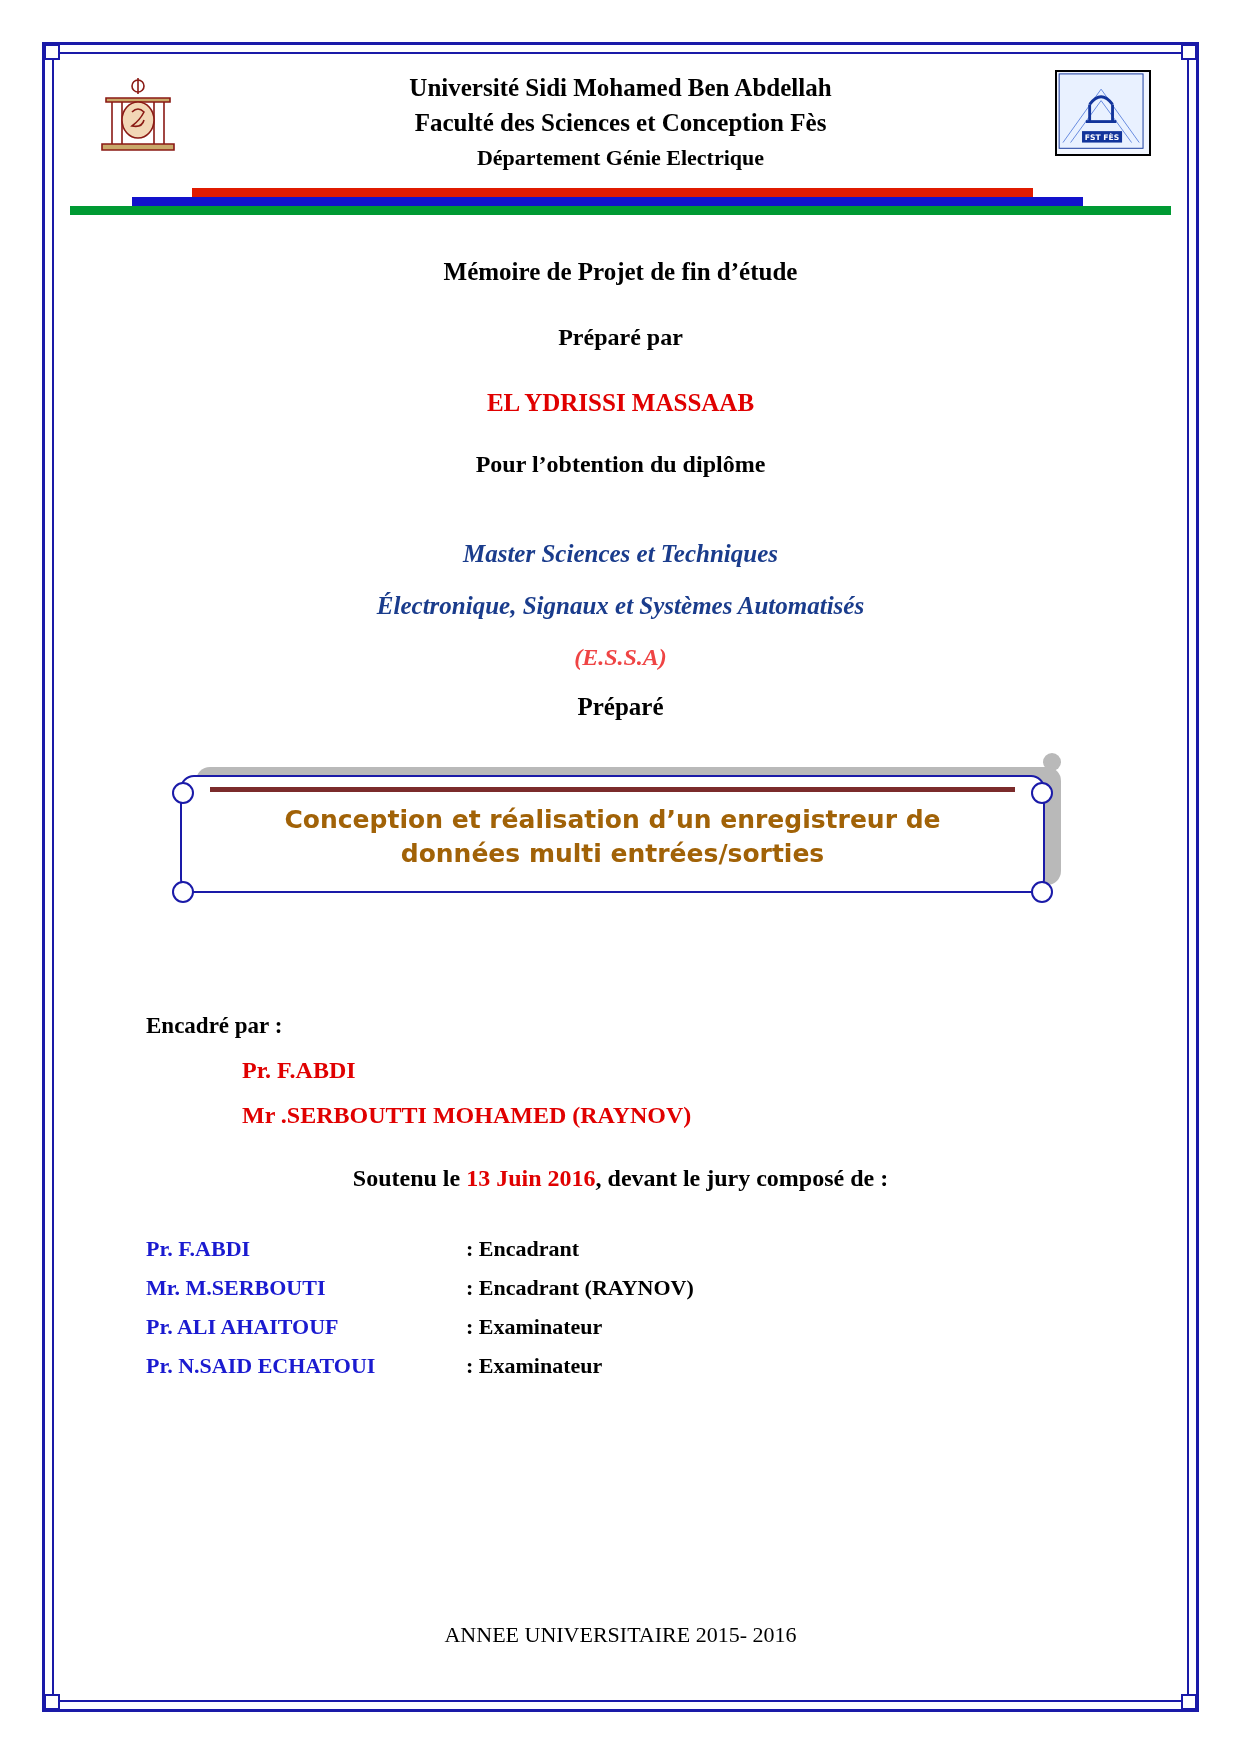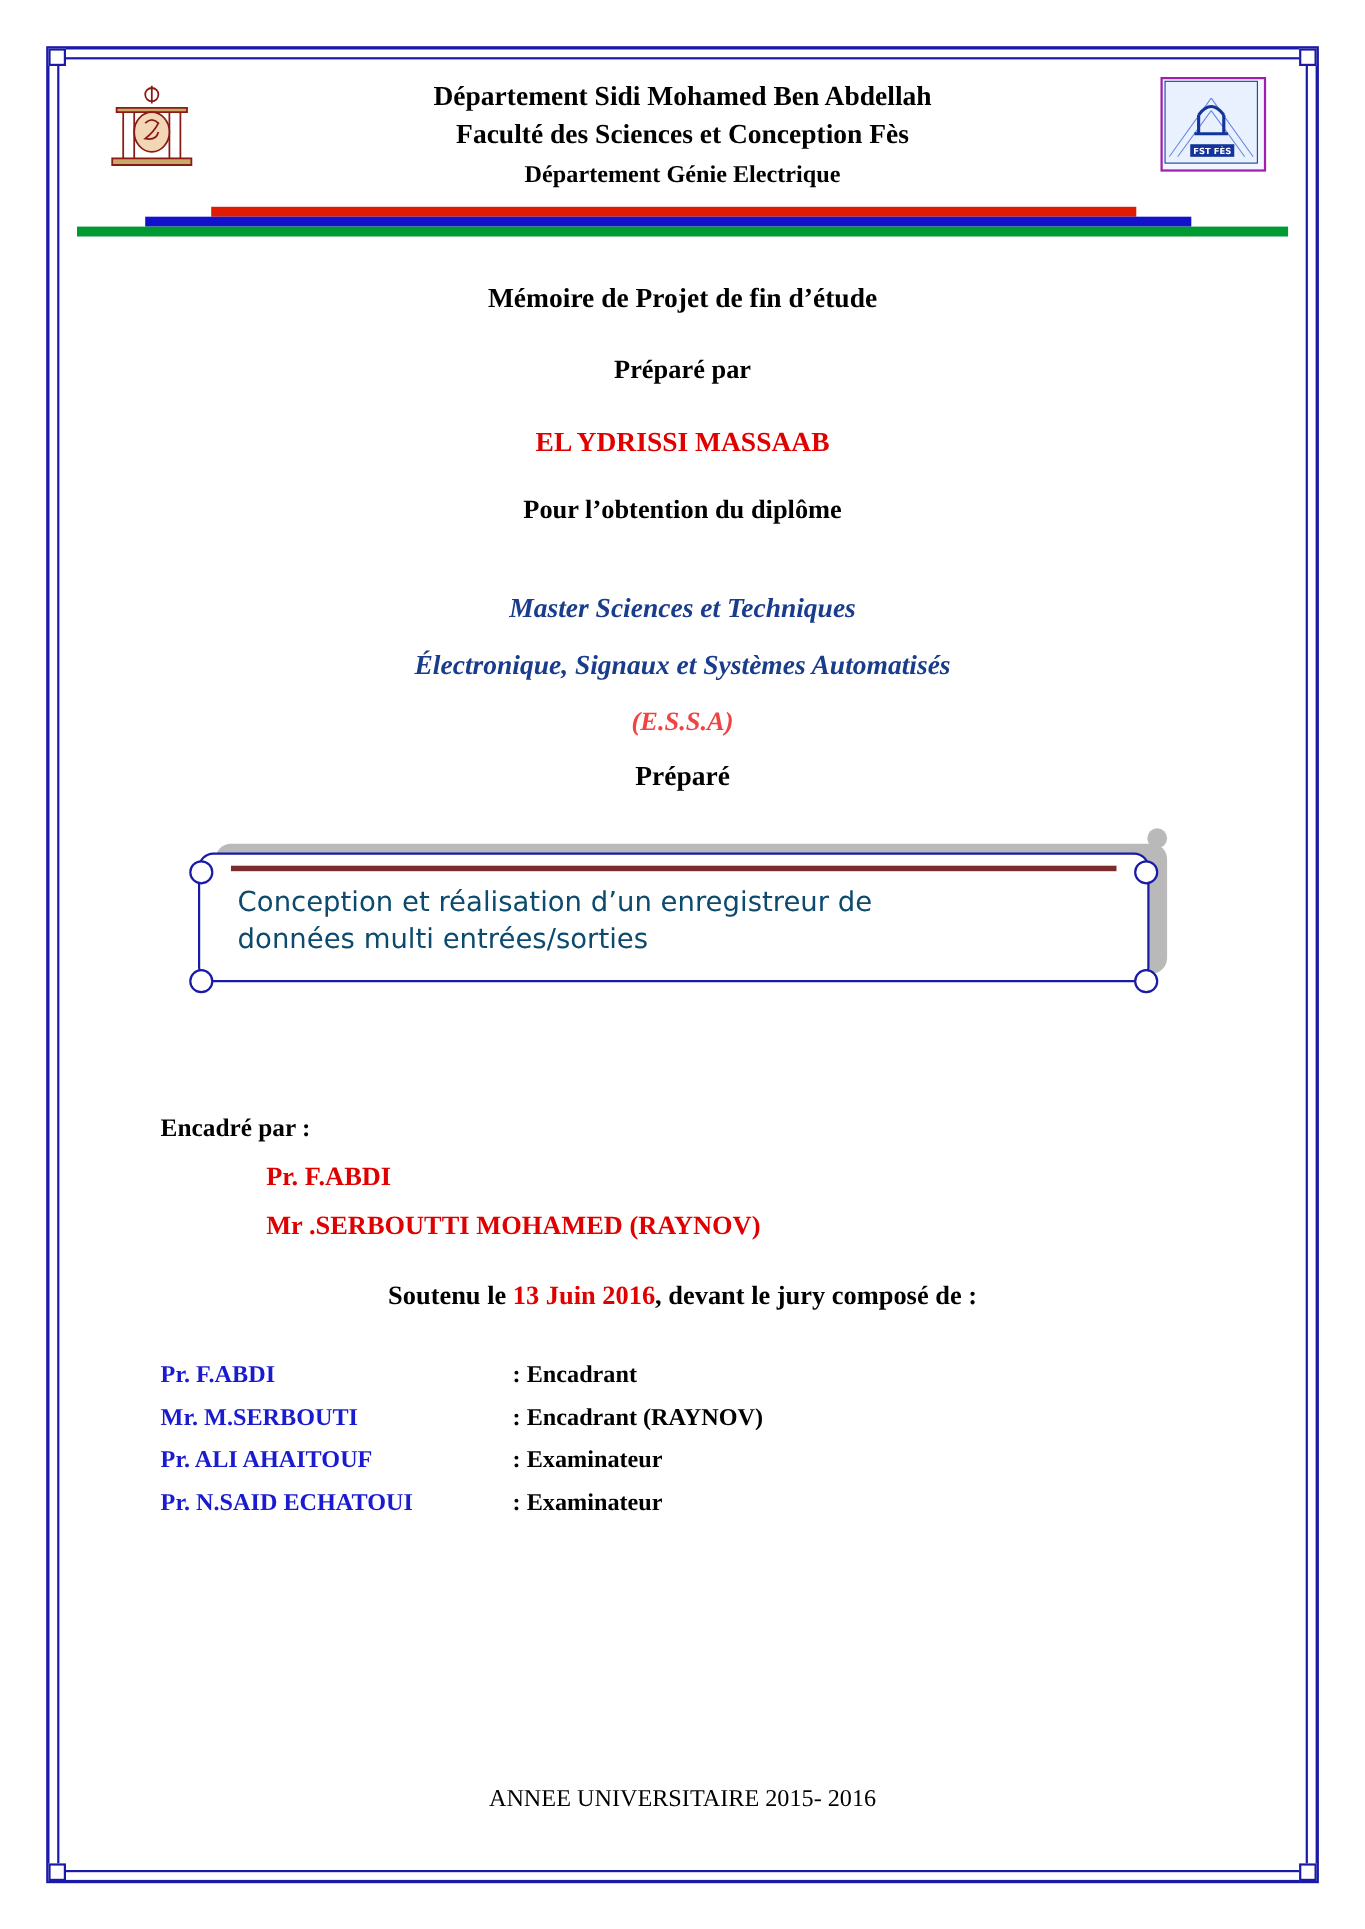"Département Sidi Mohamed Ben Abdellah" div { text: Département -> Université }
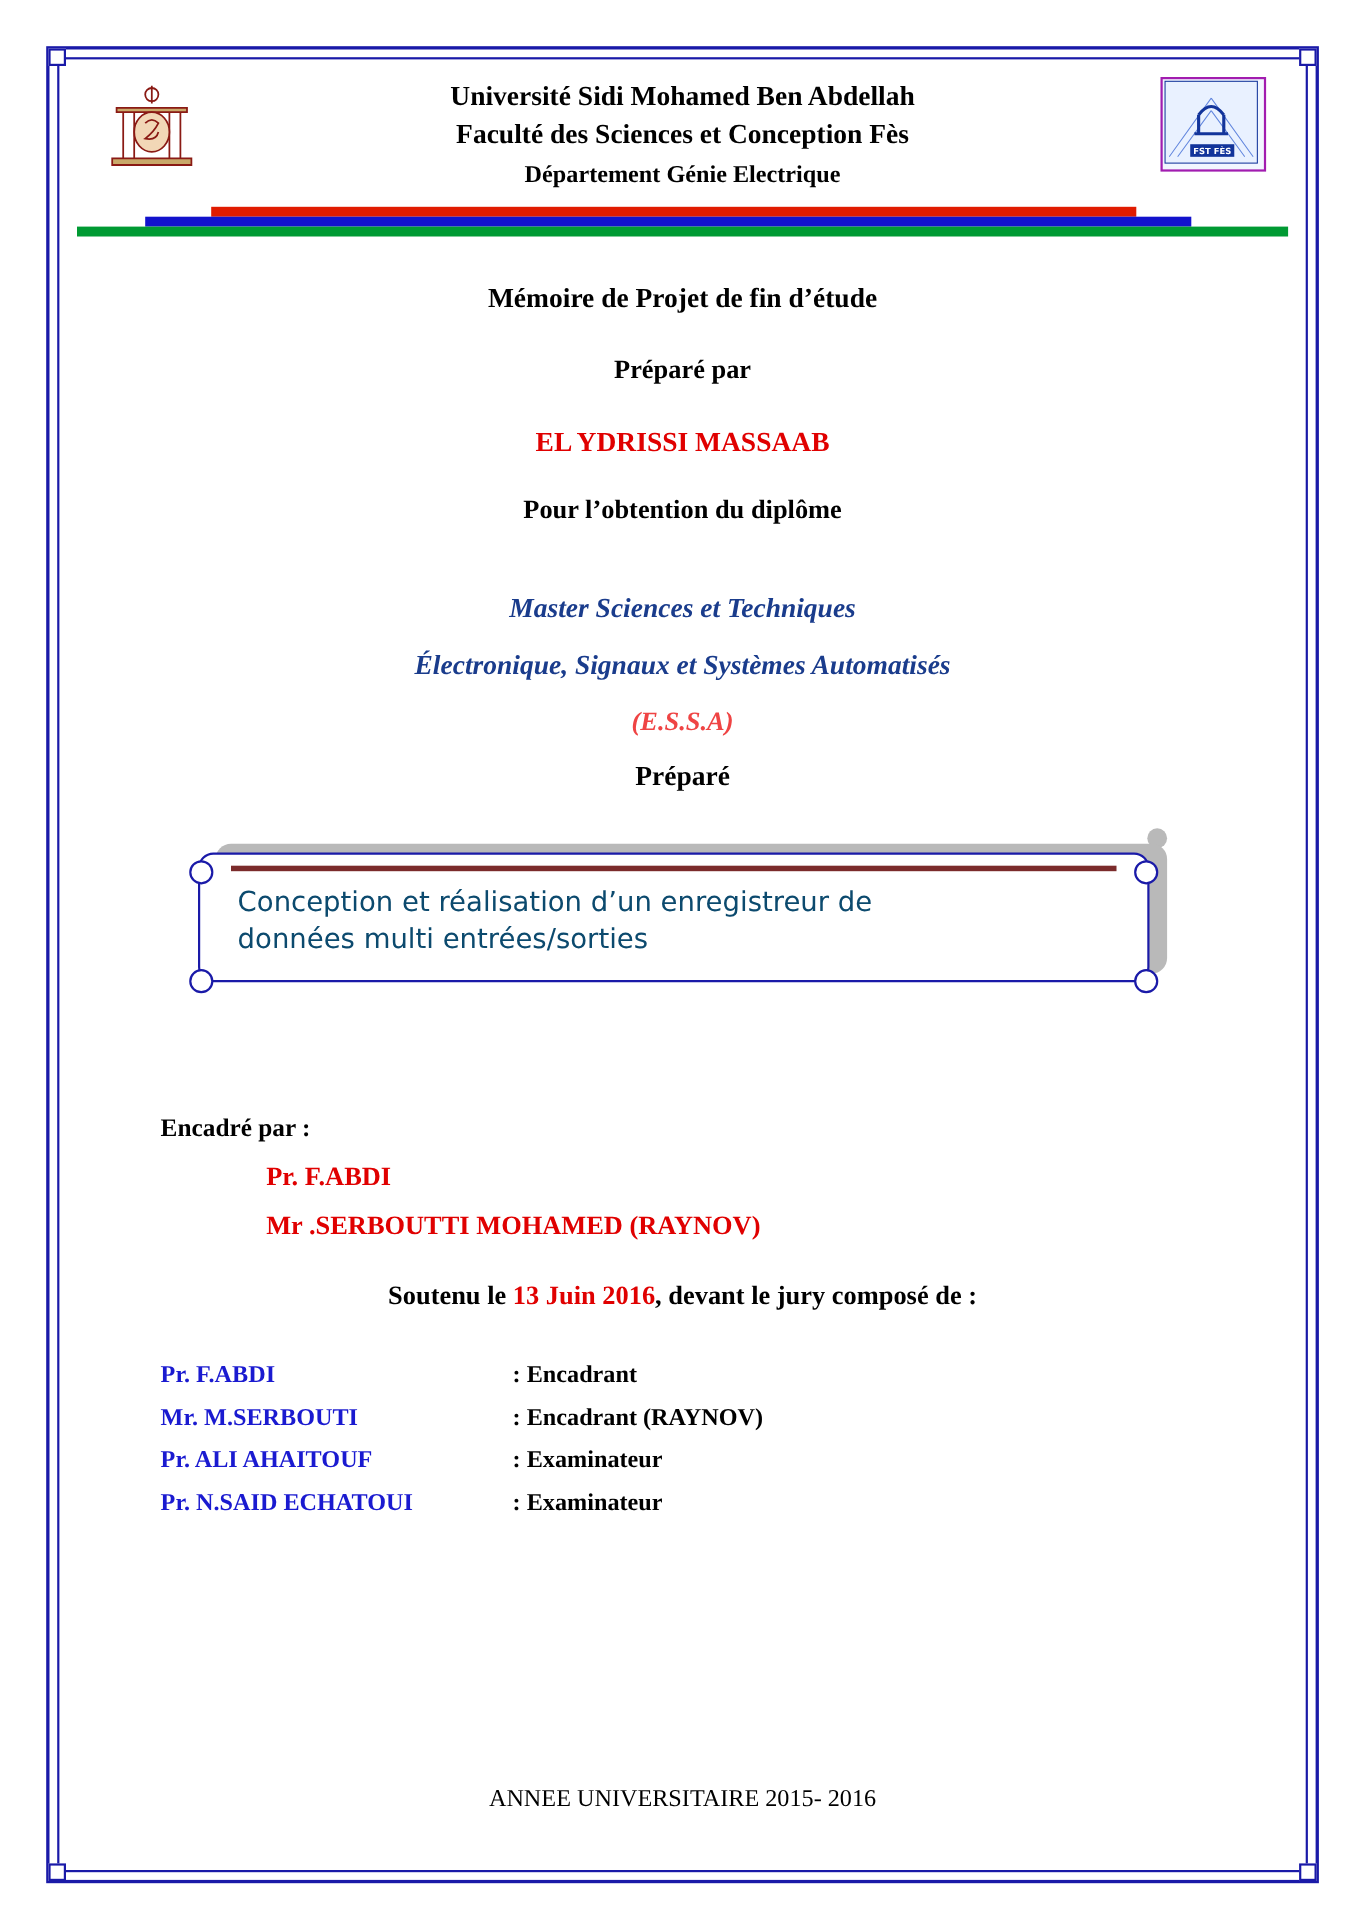"FST FÈS" .logo-right { border: 2px solid #a21caf -> 2px solid #000000 }
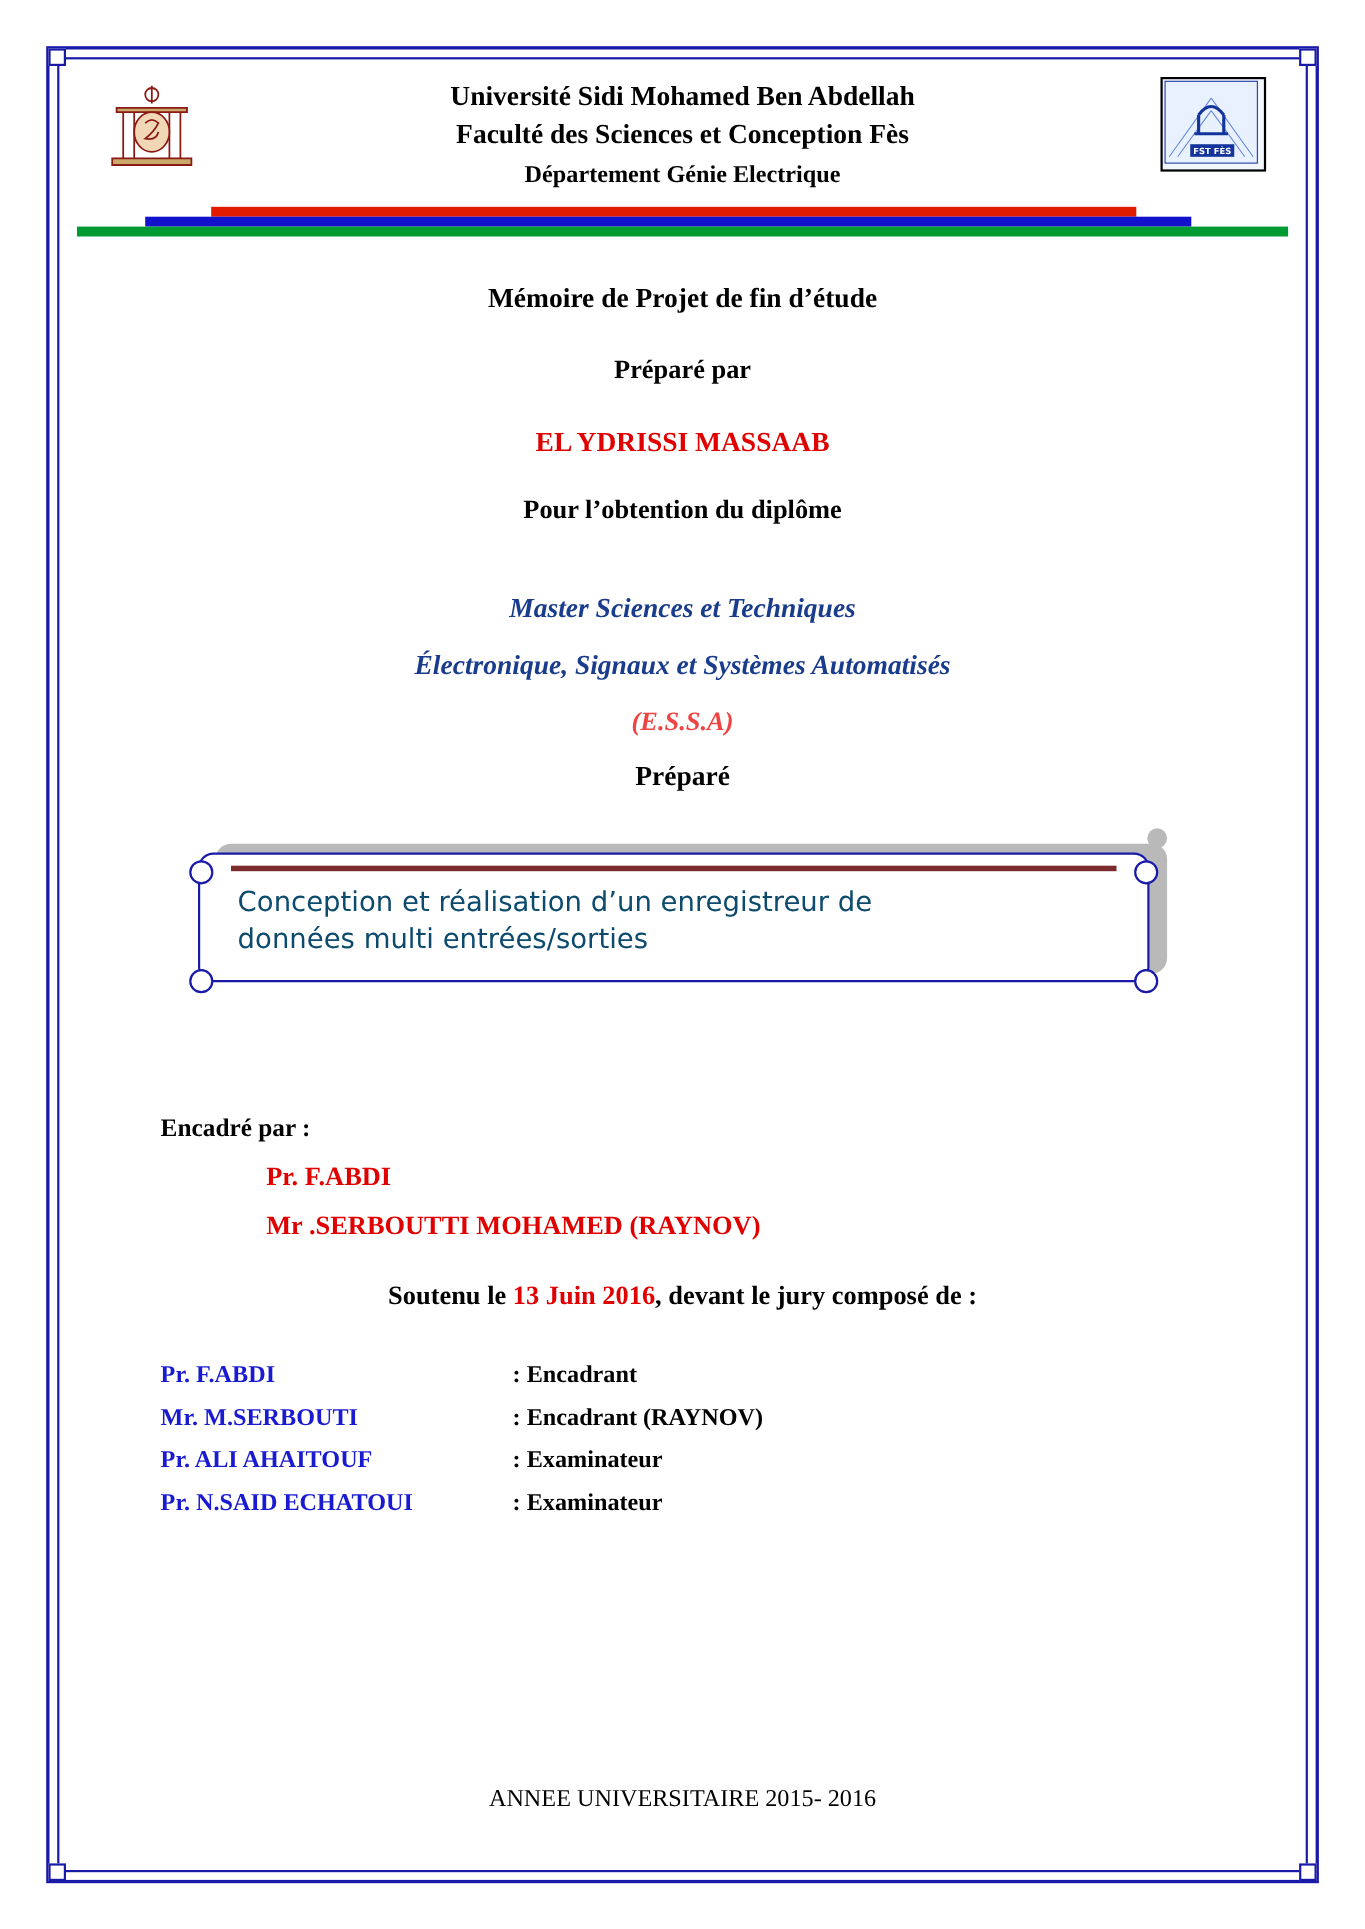"Conception et réalisation d’un" .scroll-text { color: #0c4a6e -> #a16207; font-weight: normal -> bold; text-align: left -> center }
